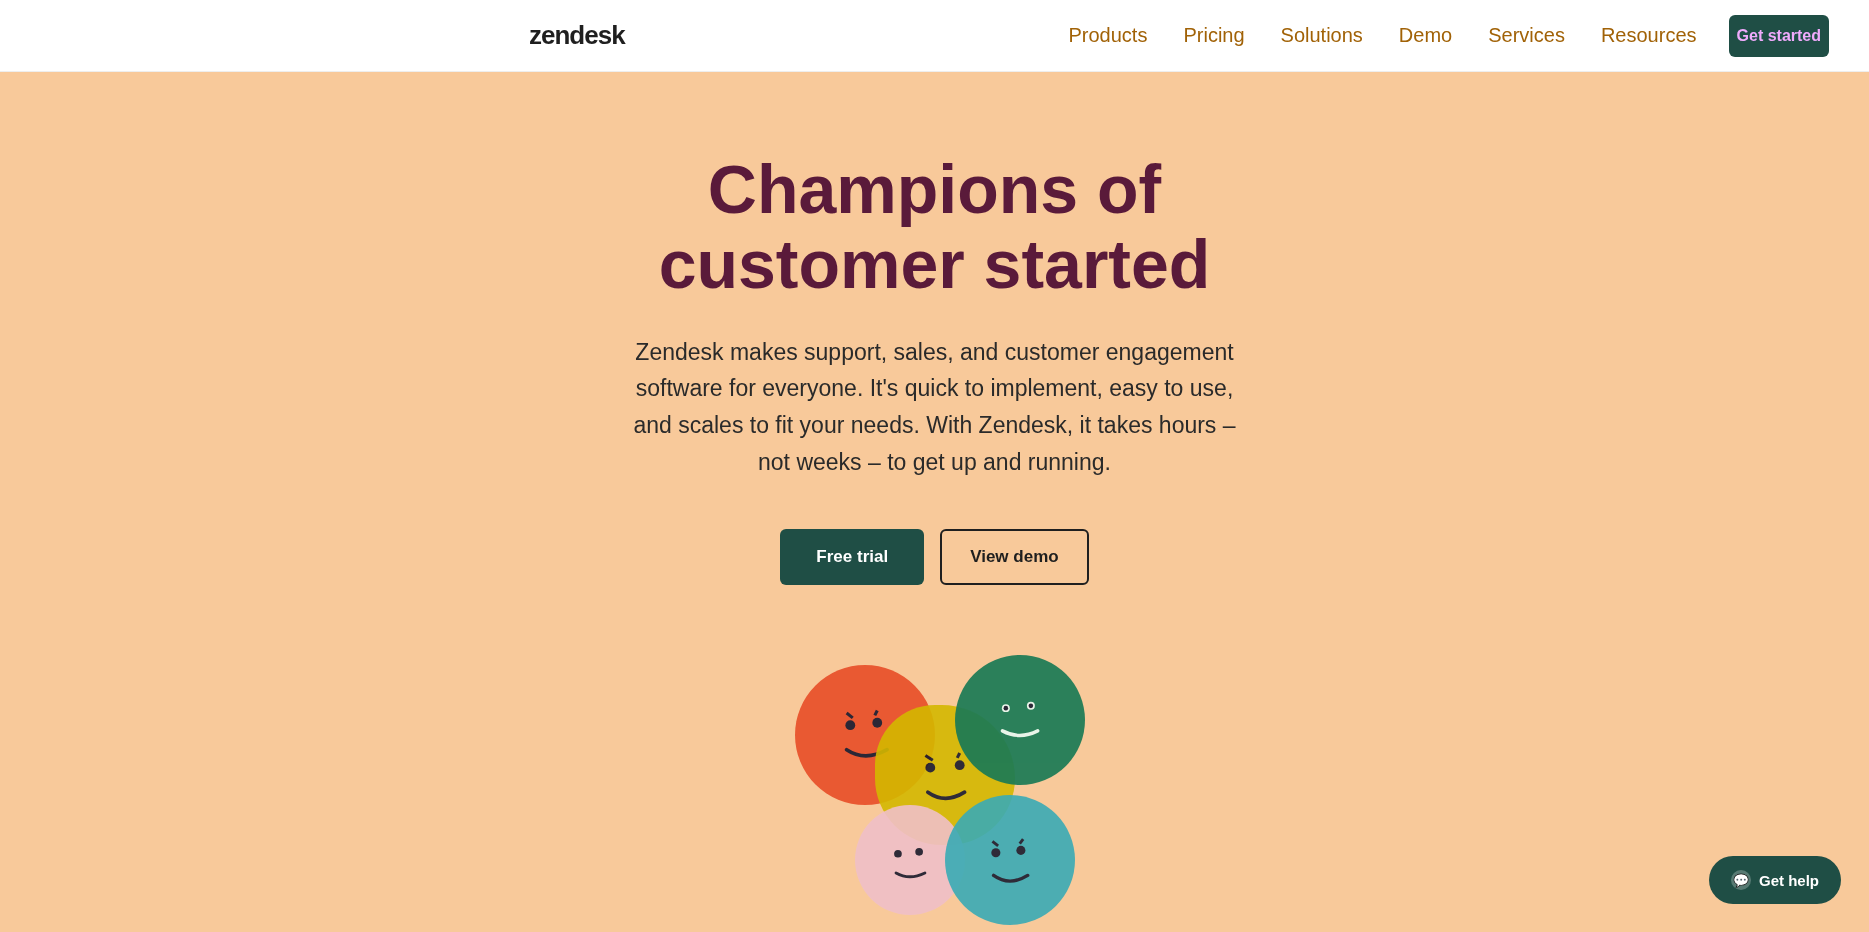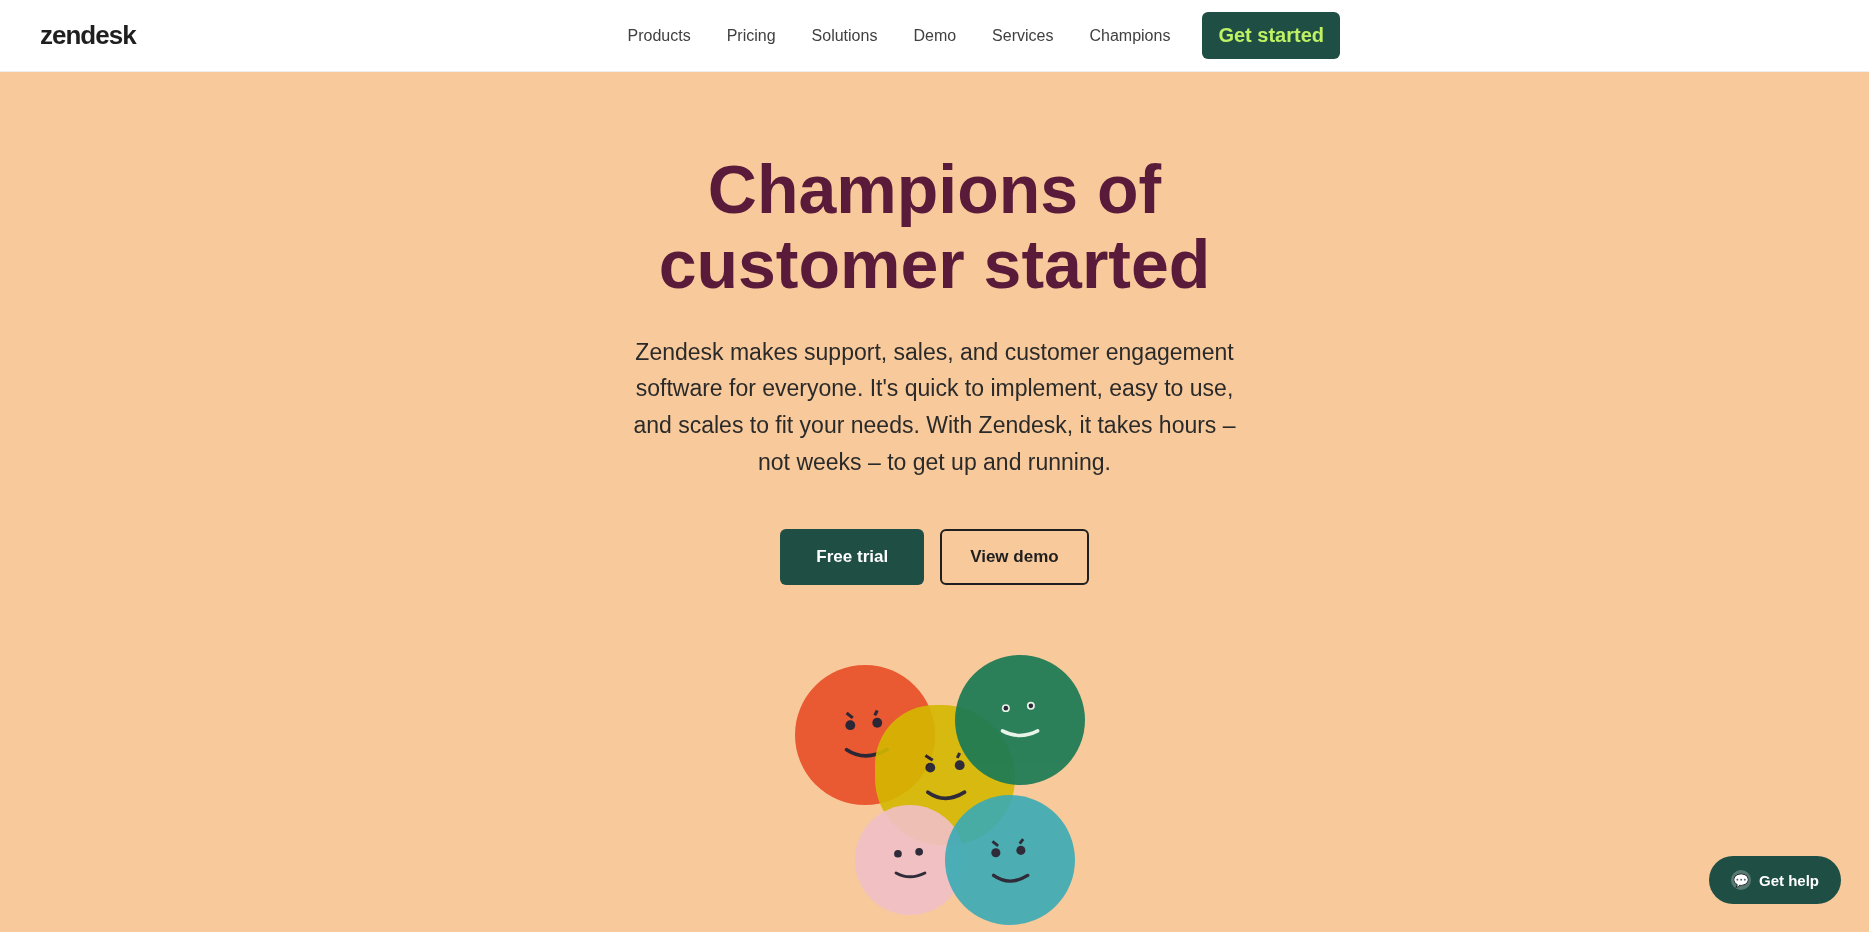"zendesk" .navbar { justify-content: flex-start -> flex-end }
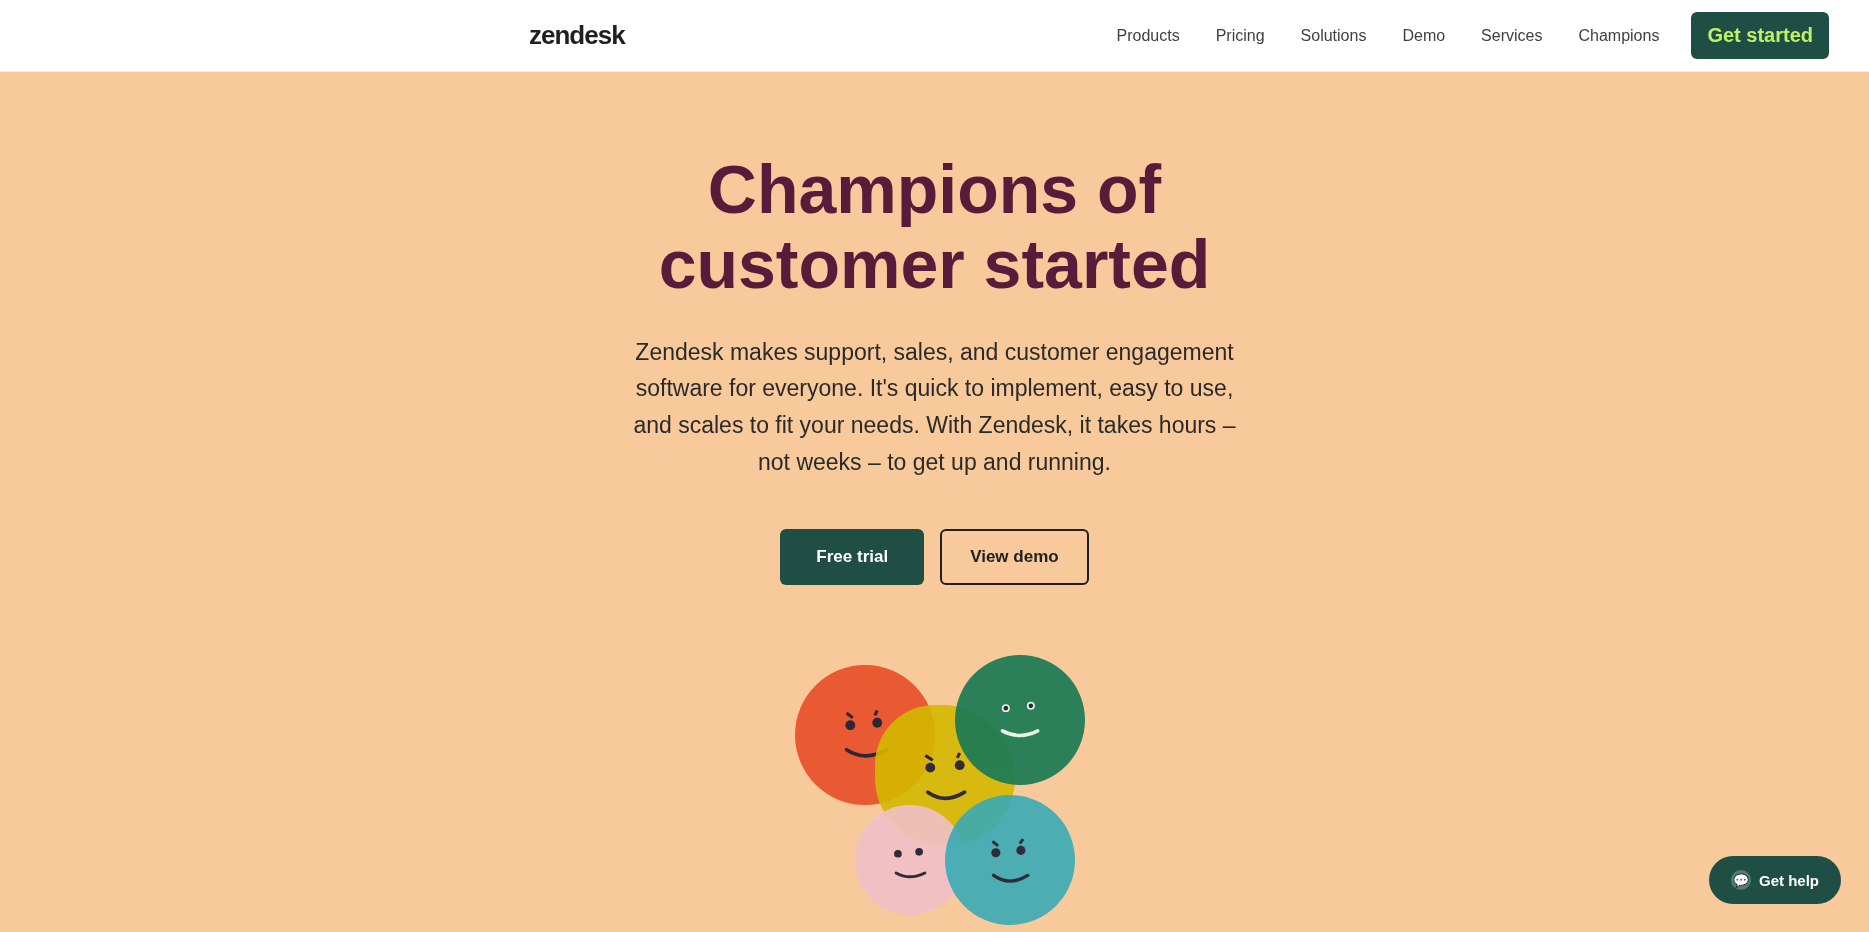"Products" .nav-links li a { color: #404040 -> #a16207; font-size: 16px -> 20px }
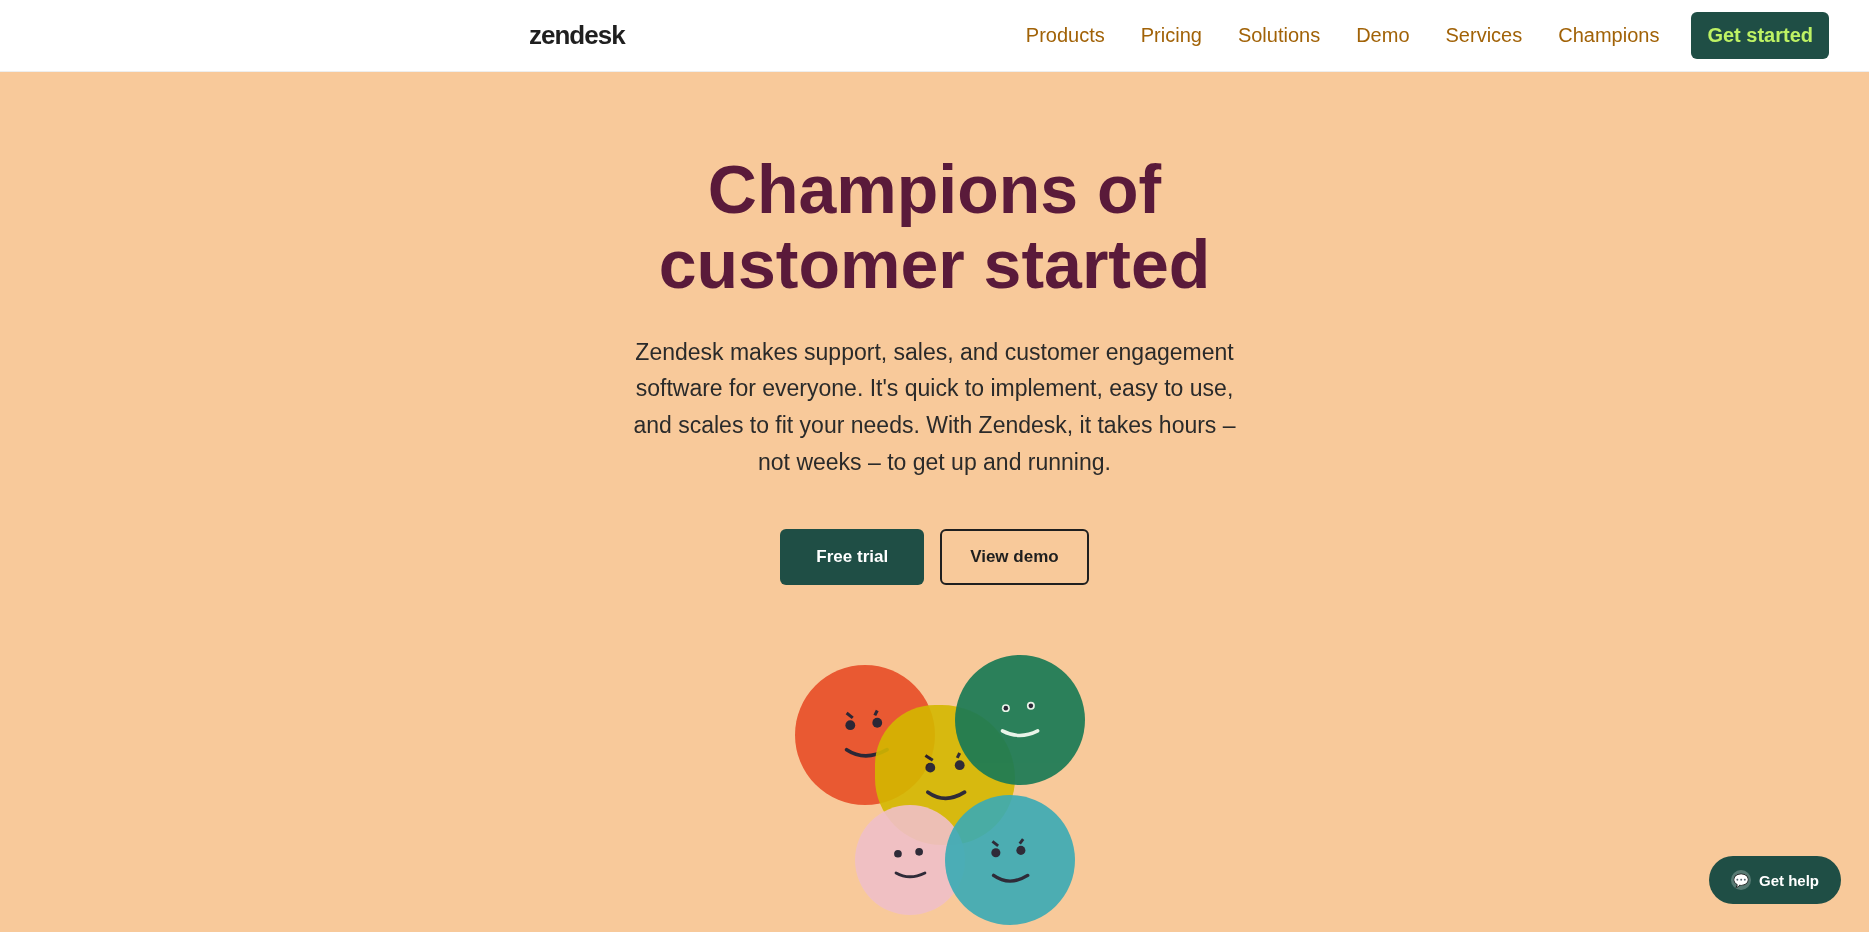"Champions" a { text: Champions -> Resources }
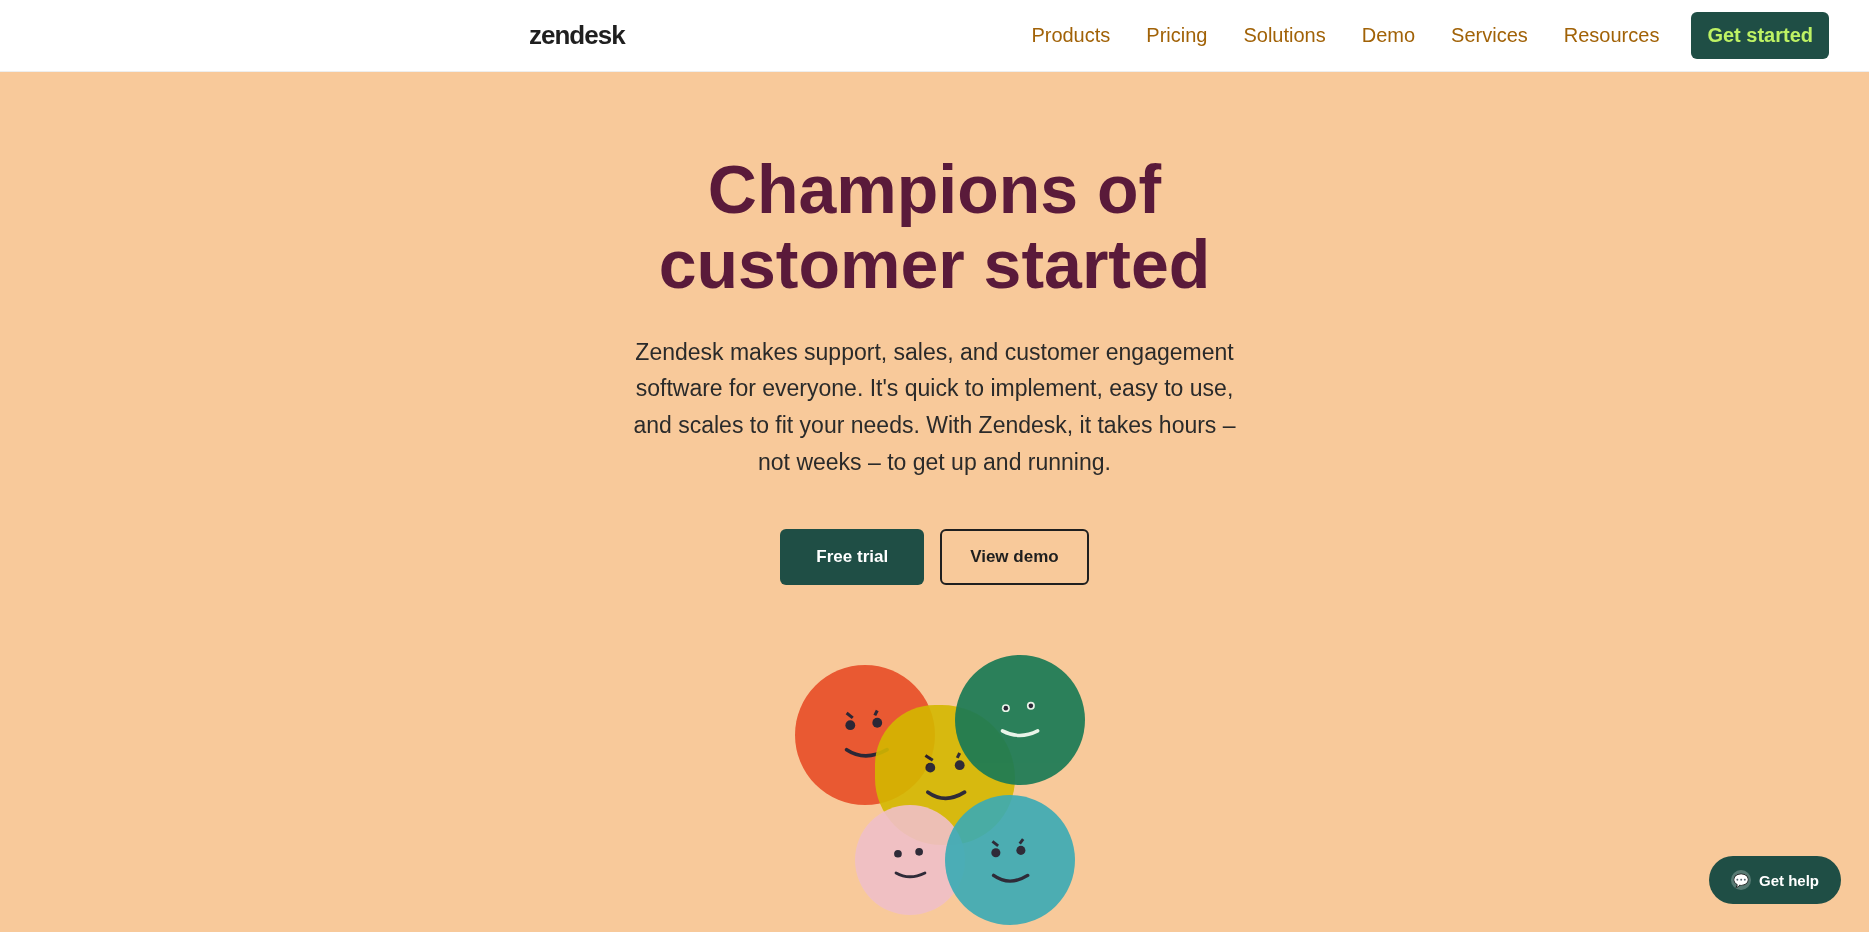"Get started" .btn-get-started { color: #bef264 -> #f0abfc; font-size: 20px -> 16px; padding: 12px 16px -> 12px 8px }
